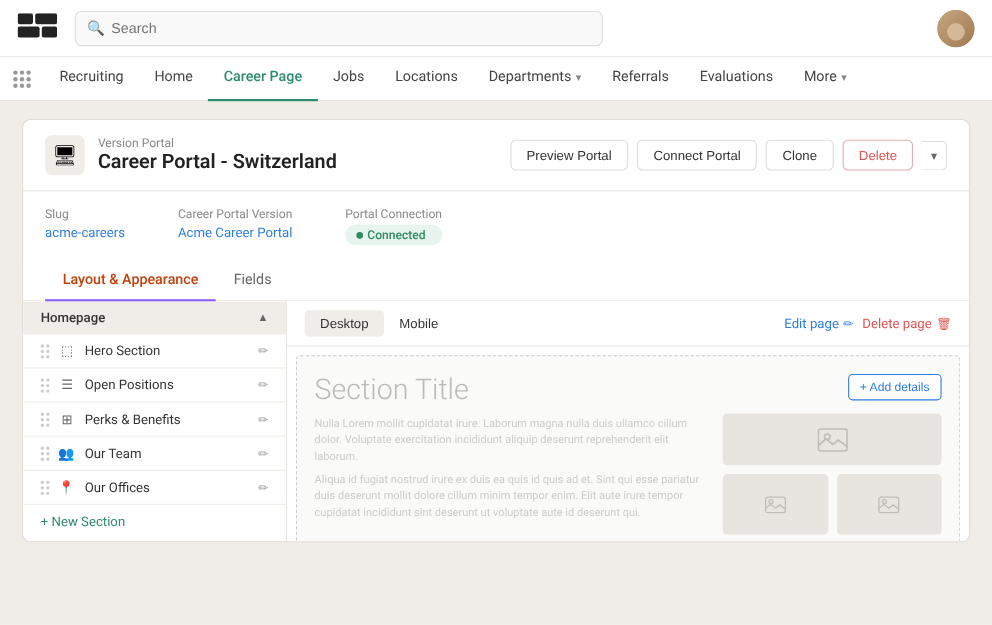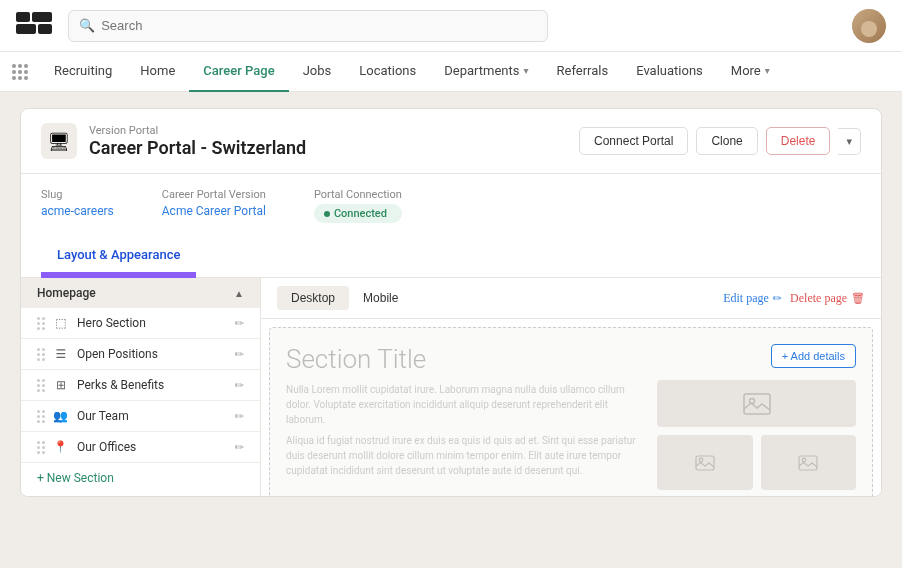"Preview Portal" button.btn { html: none -> <button>Preview Portal</button> }
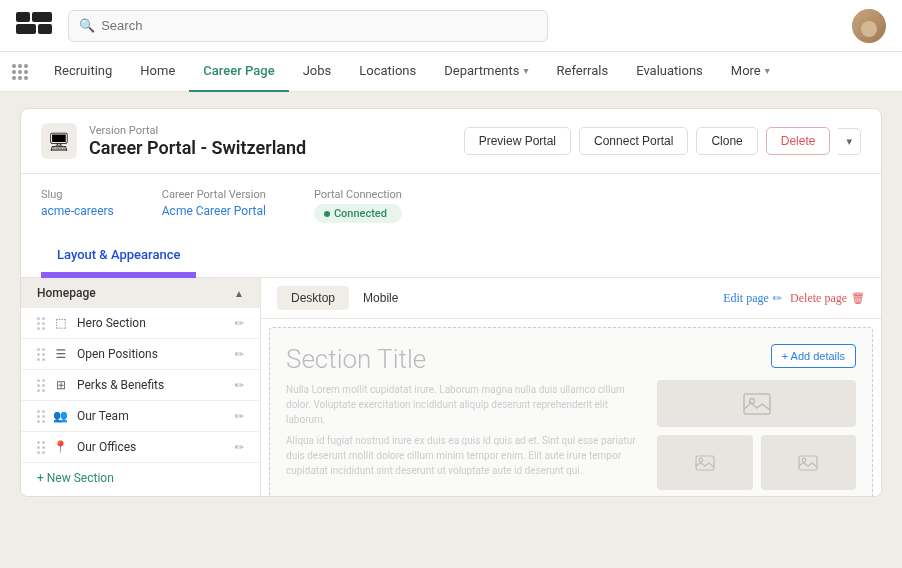"Layout & Appearance" .tab.active { border-bottom: 6px solid #8b5cf6 -> 2px solid #8b5cf6; color: #1d4ed8 -> #c2410c }
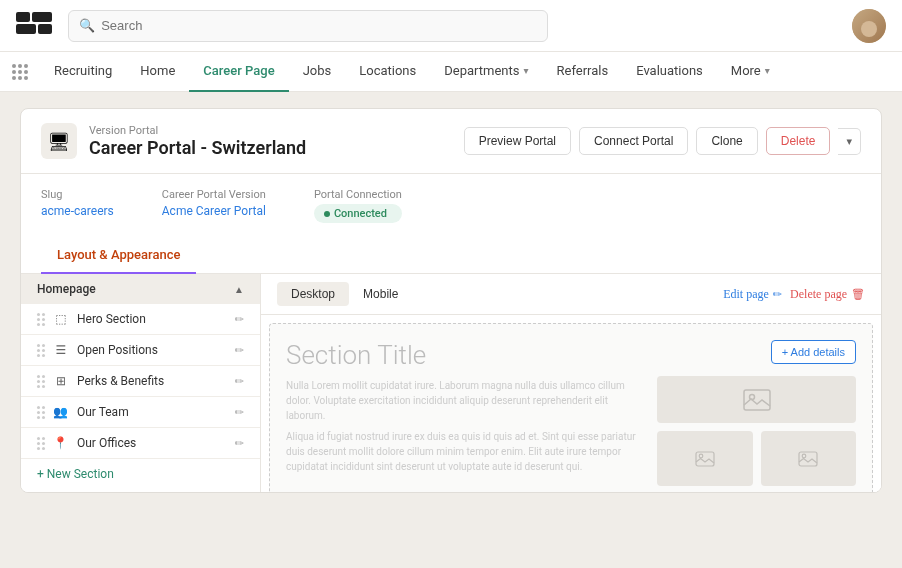"Fields" div.tab { html: none -> <div>Fields</div> }
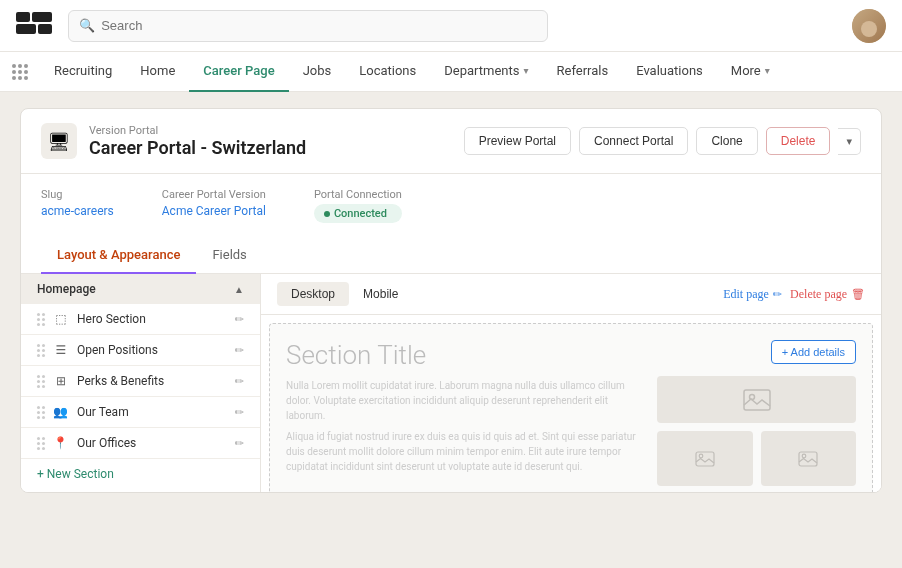"Edit page" .preview-actions { font-family: Liberation Serif, serif -> none }
